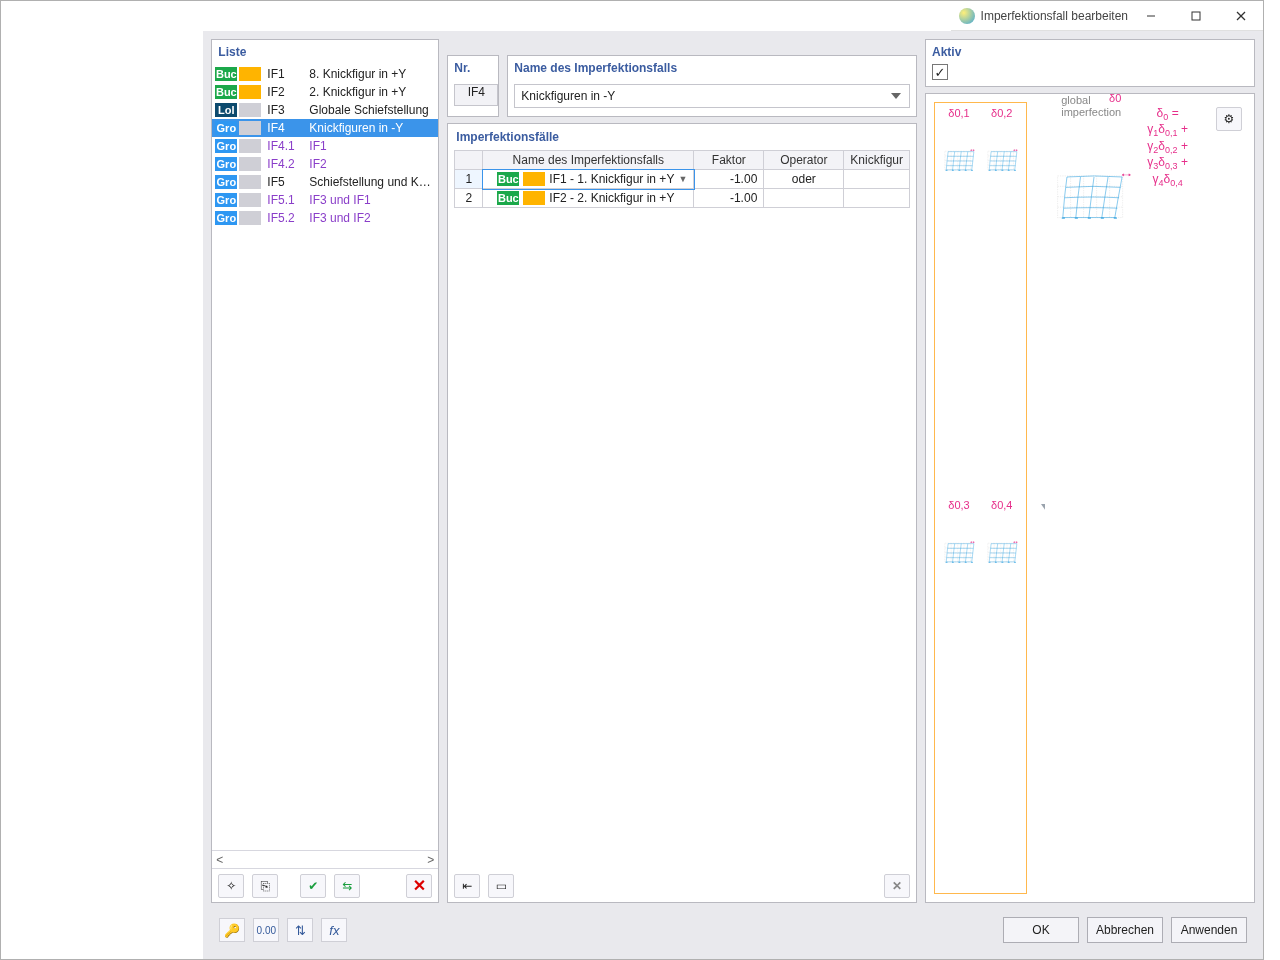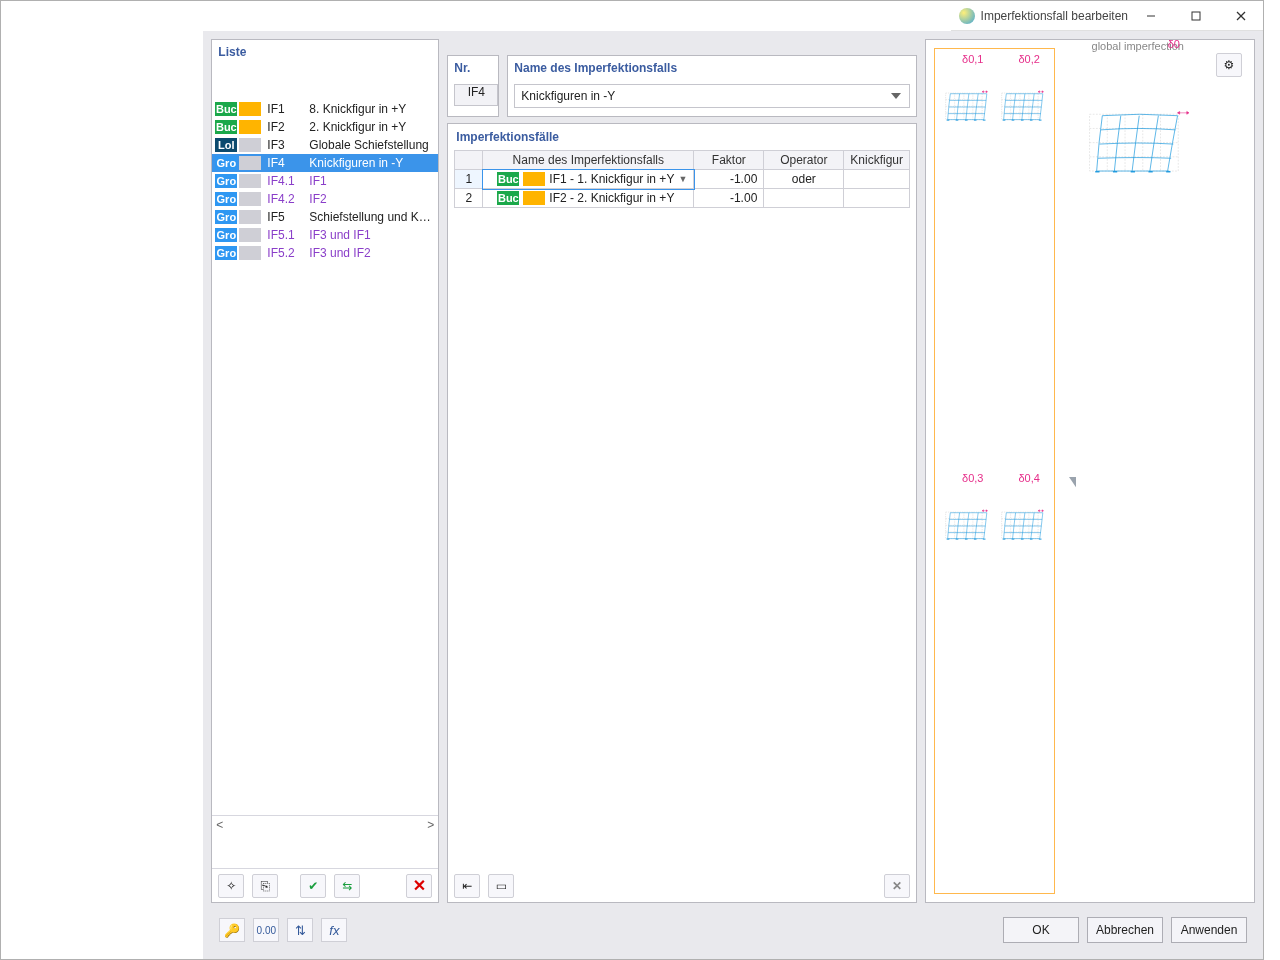"Liste" .panel { gap: 35px -> none }
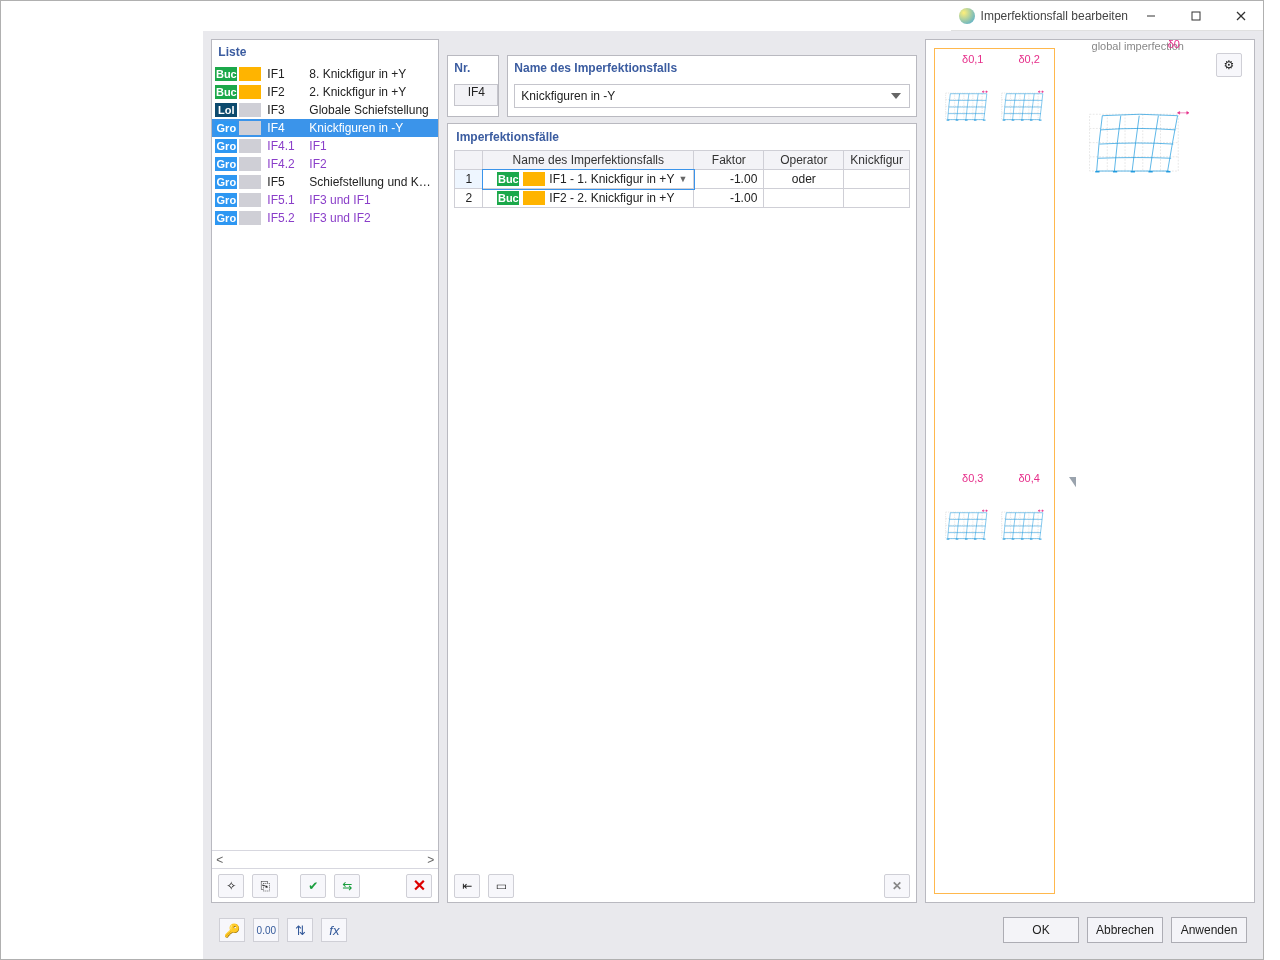"Aktiv" div.active-panel { html: none -> <div> <div>Aktiv</div> <div></div> </div> }
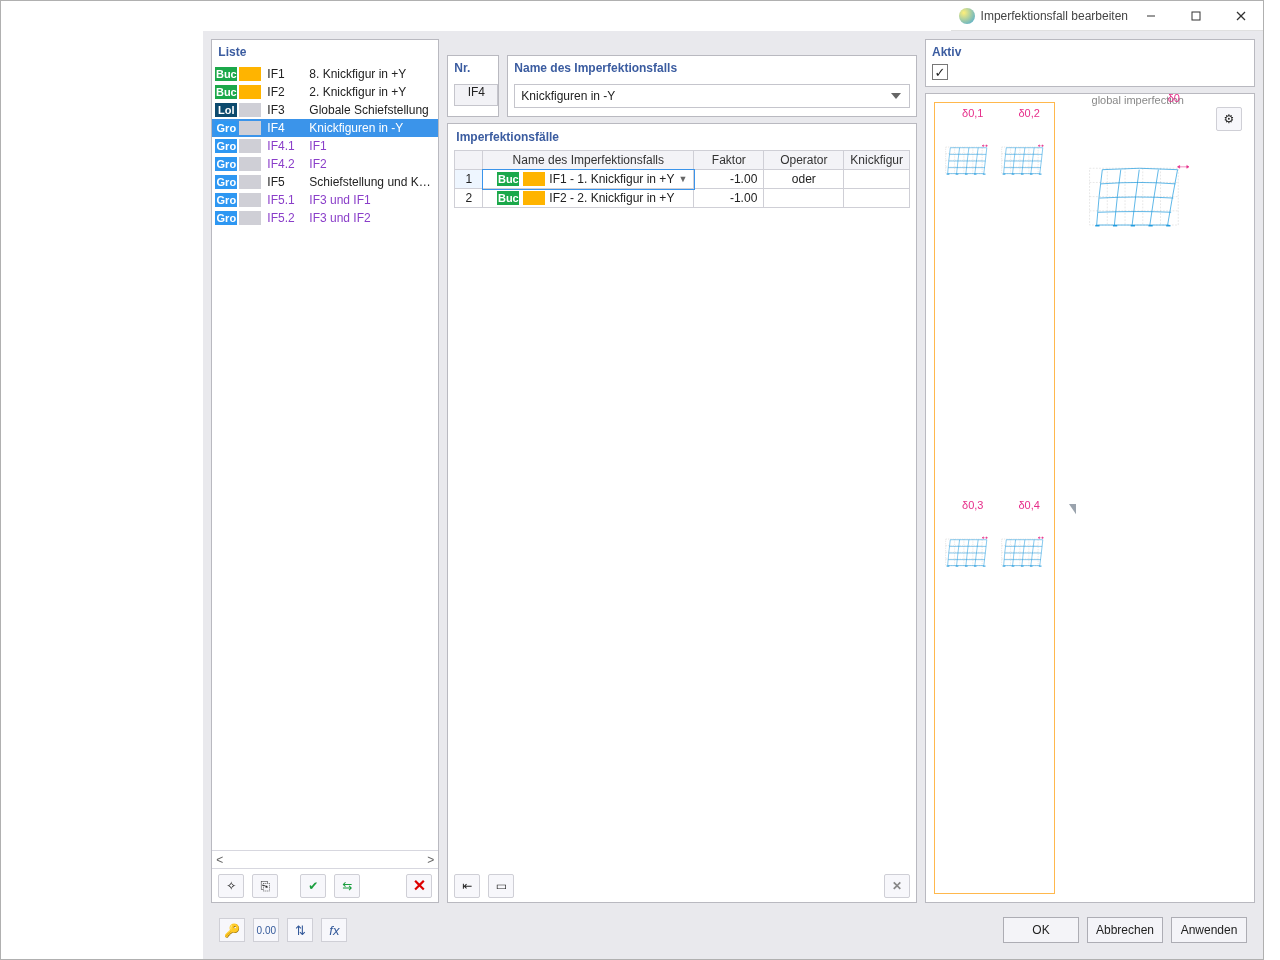"δ0 = γ1δ0,1 + γ2δ0,2" div.formula { html: none -> <div>δ<sub>0</sub> = γ<sub>1</sub>δ<sub>0,1</sub> + γ<sub>2</sub>δ<sub>0,2</sub> + γ<sub>3</sub>δ<sub>0,3</sub> + γ<sub>4</sub>δ<sub>0,4</sub></div> }
